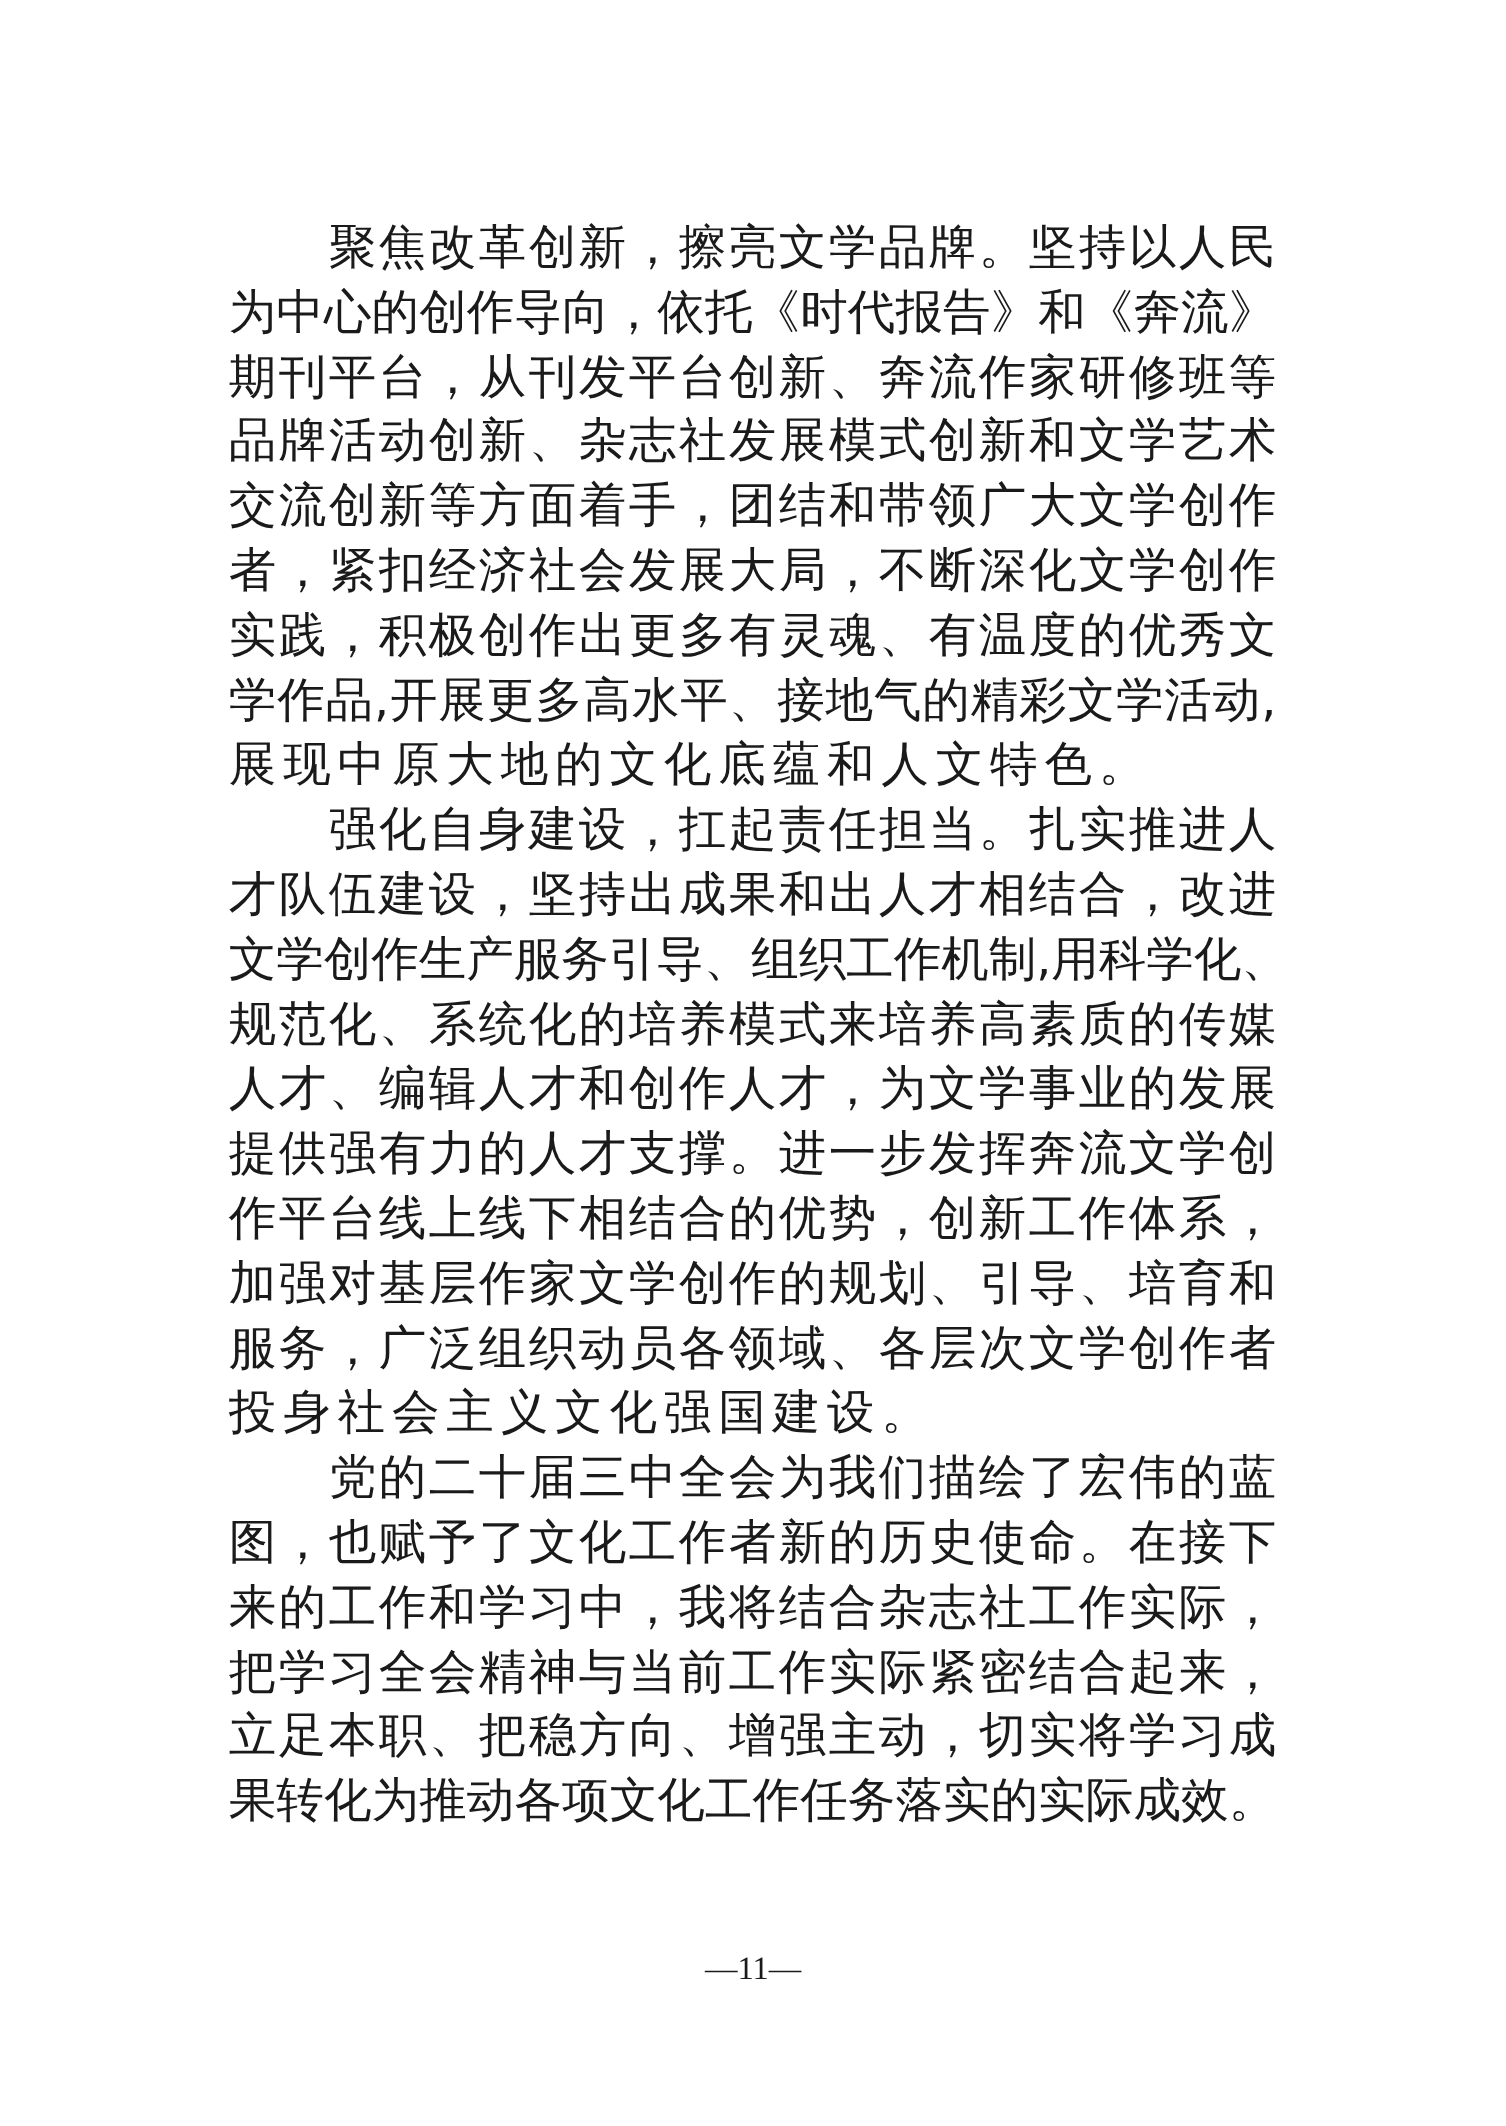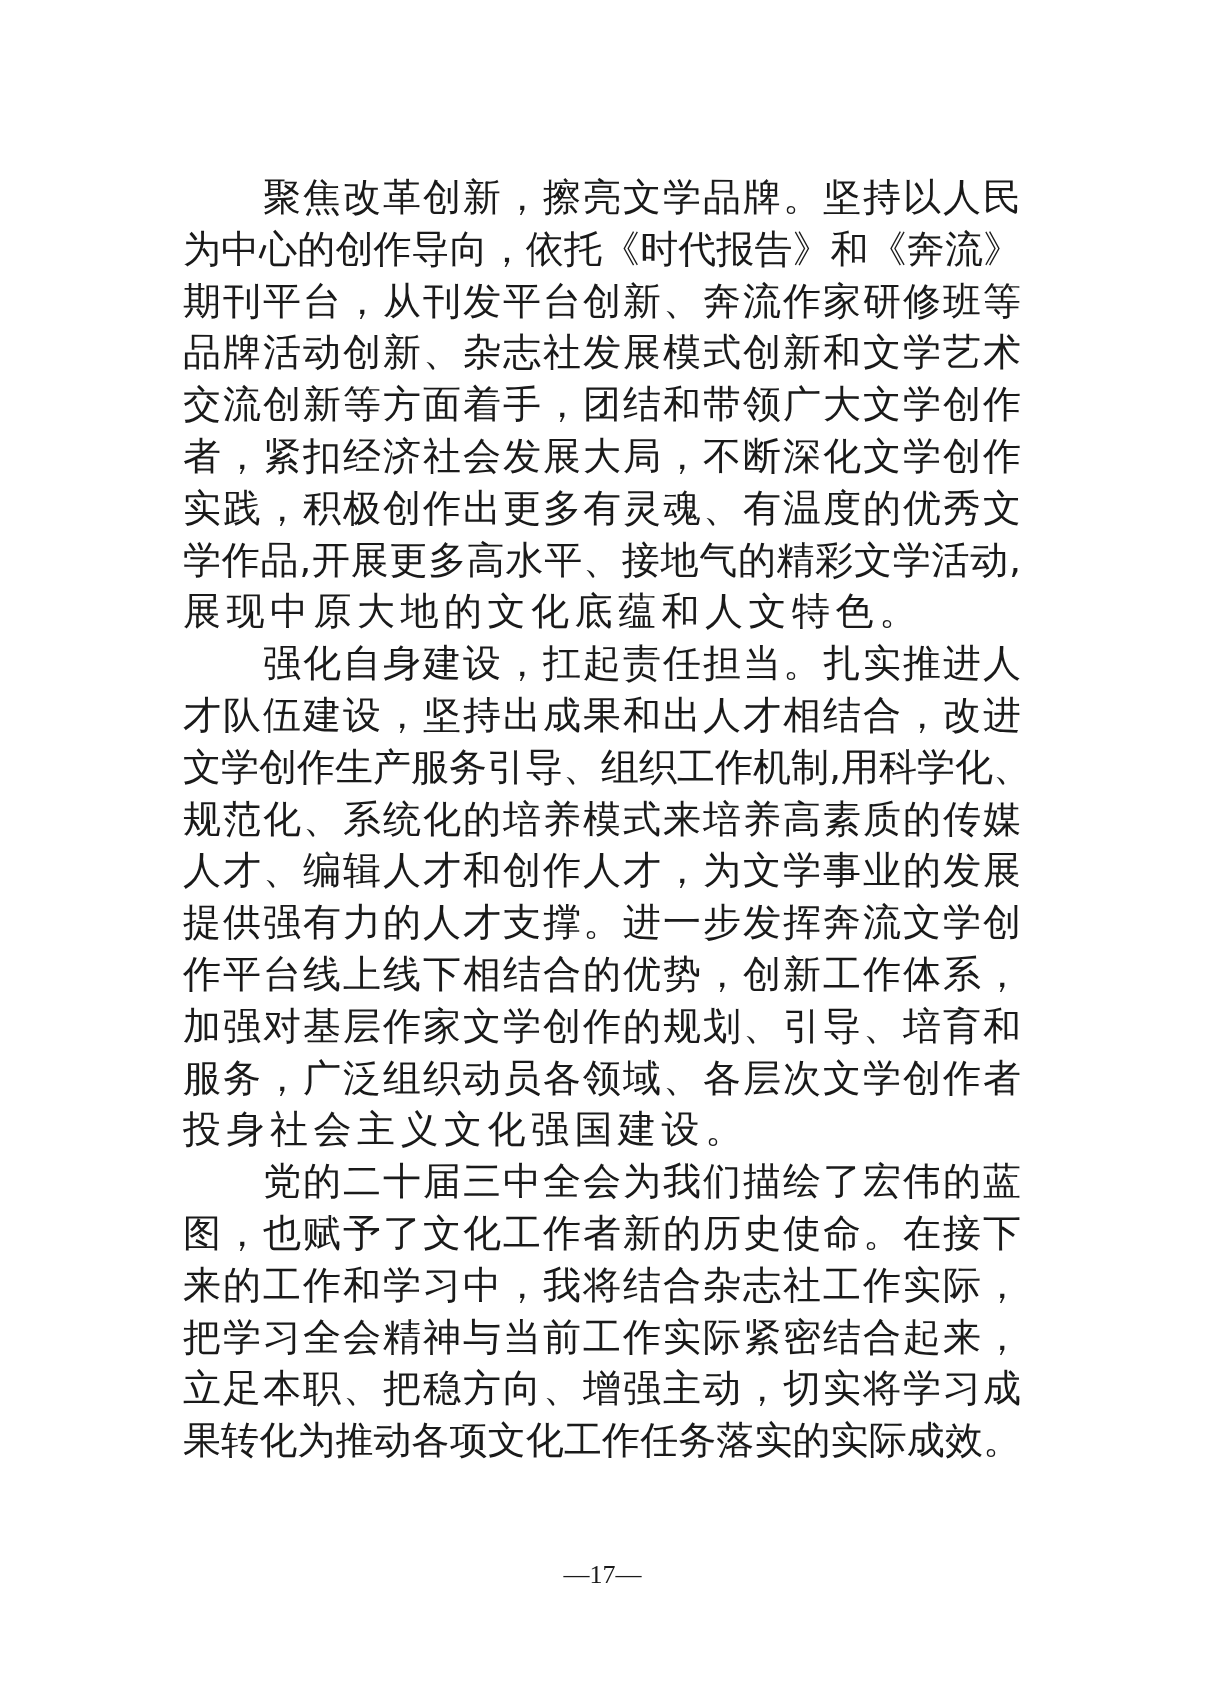"—17—" div.page-number { text: 17 -> 11 }
